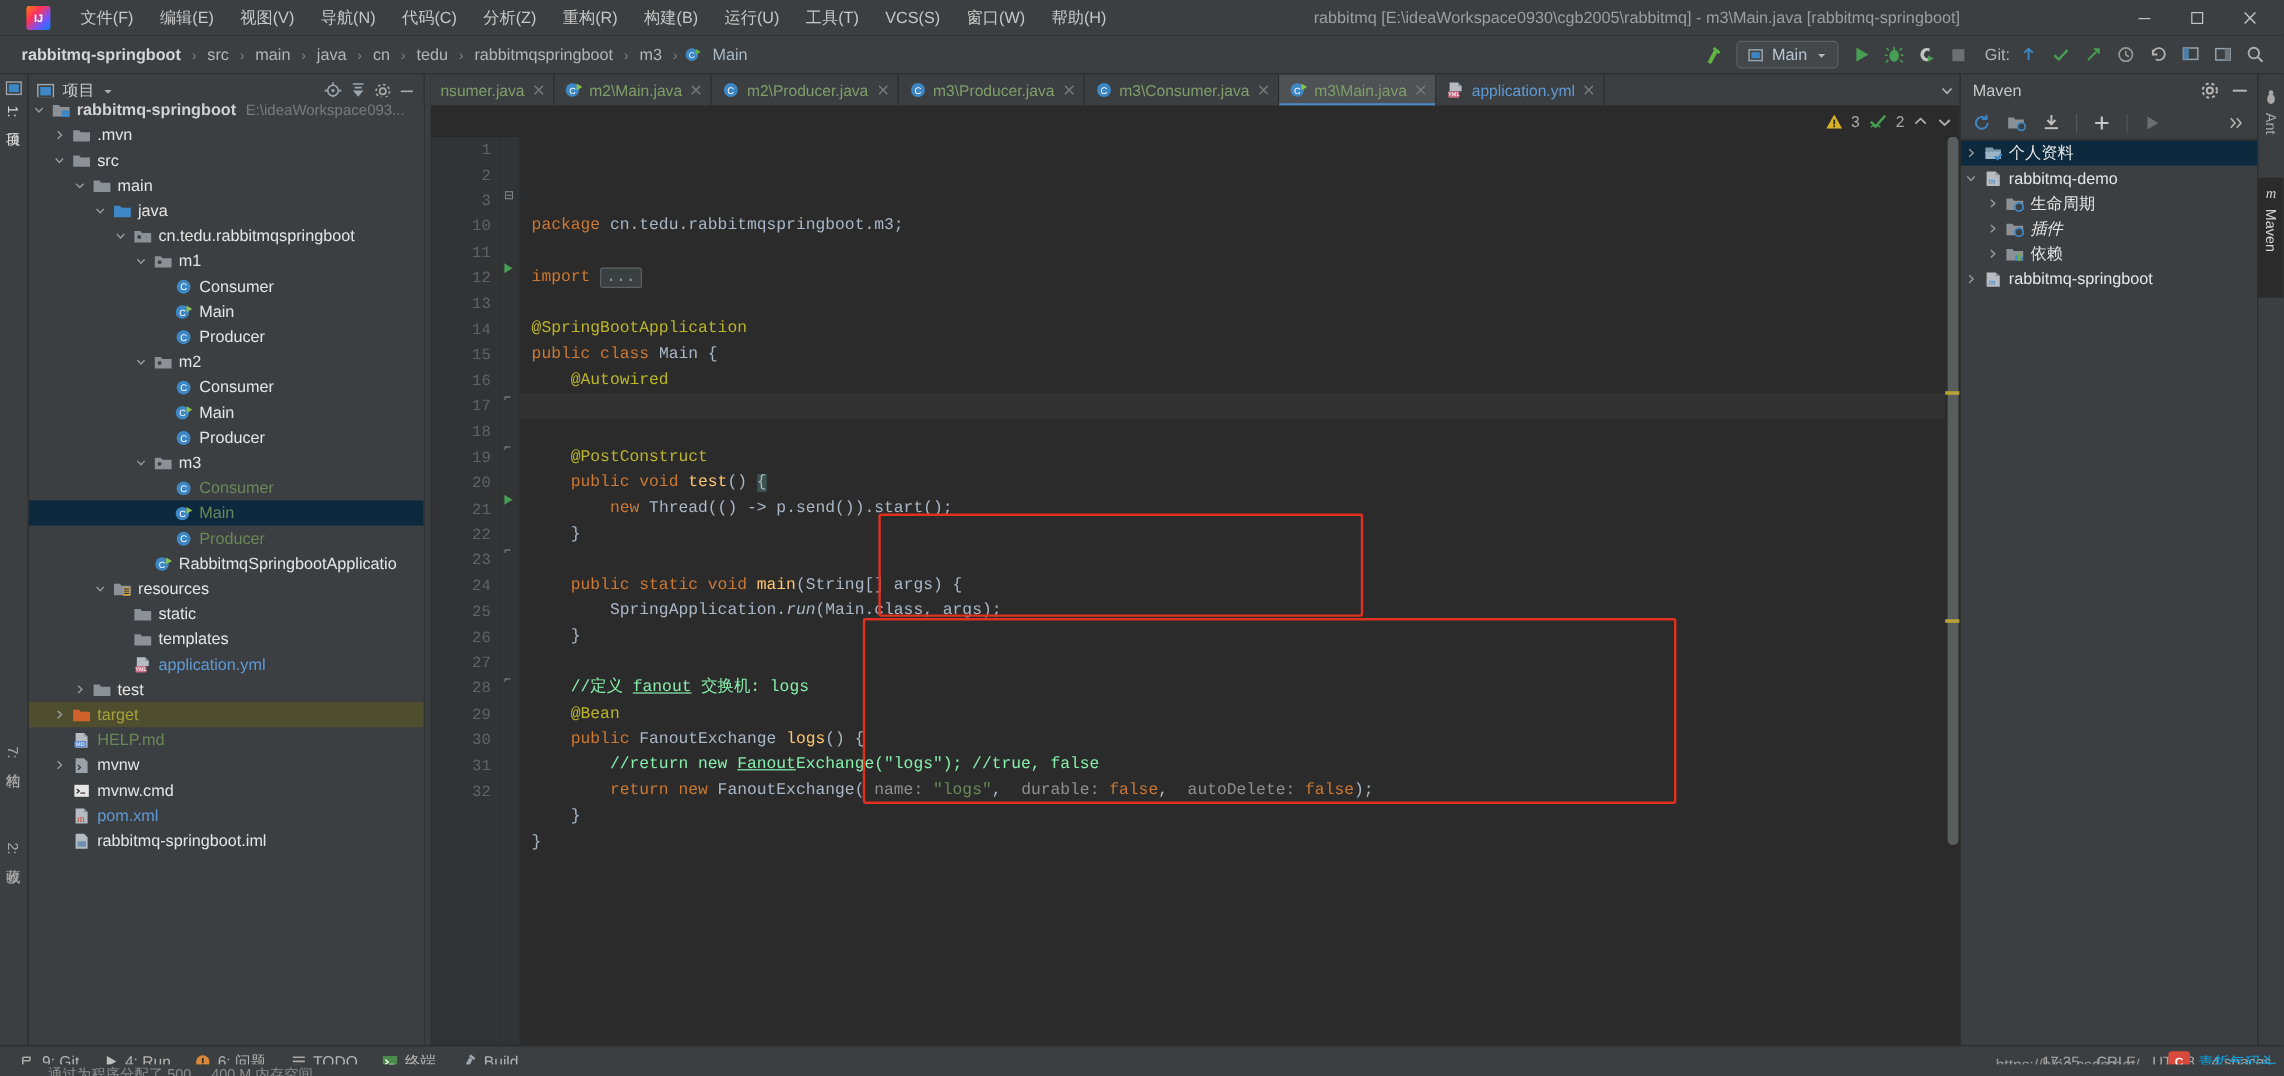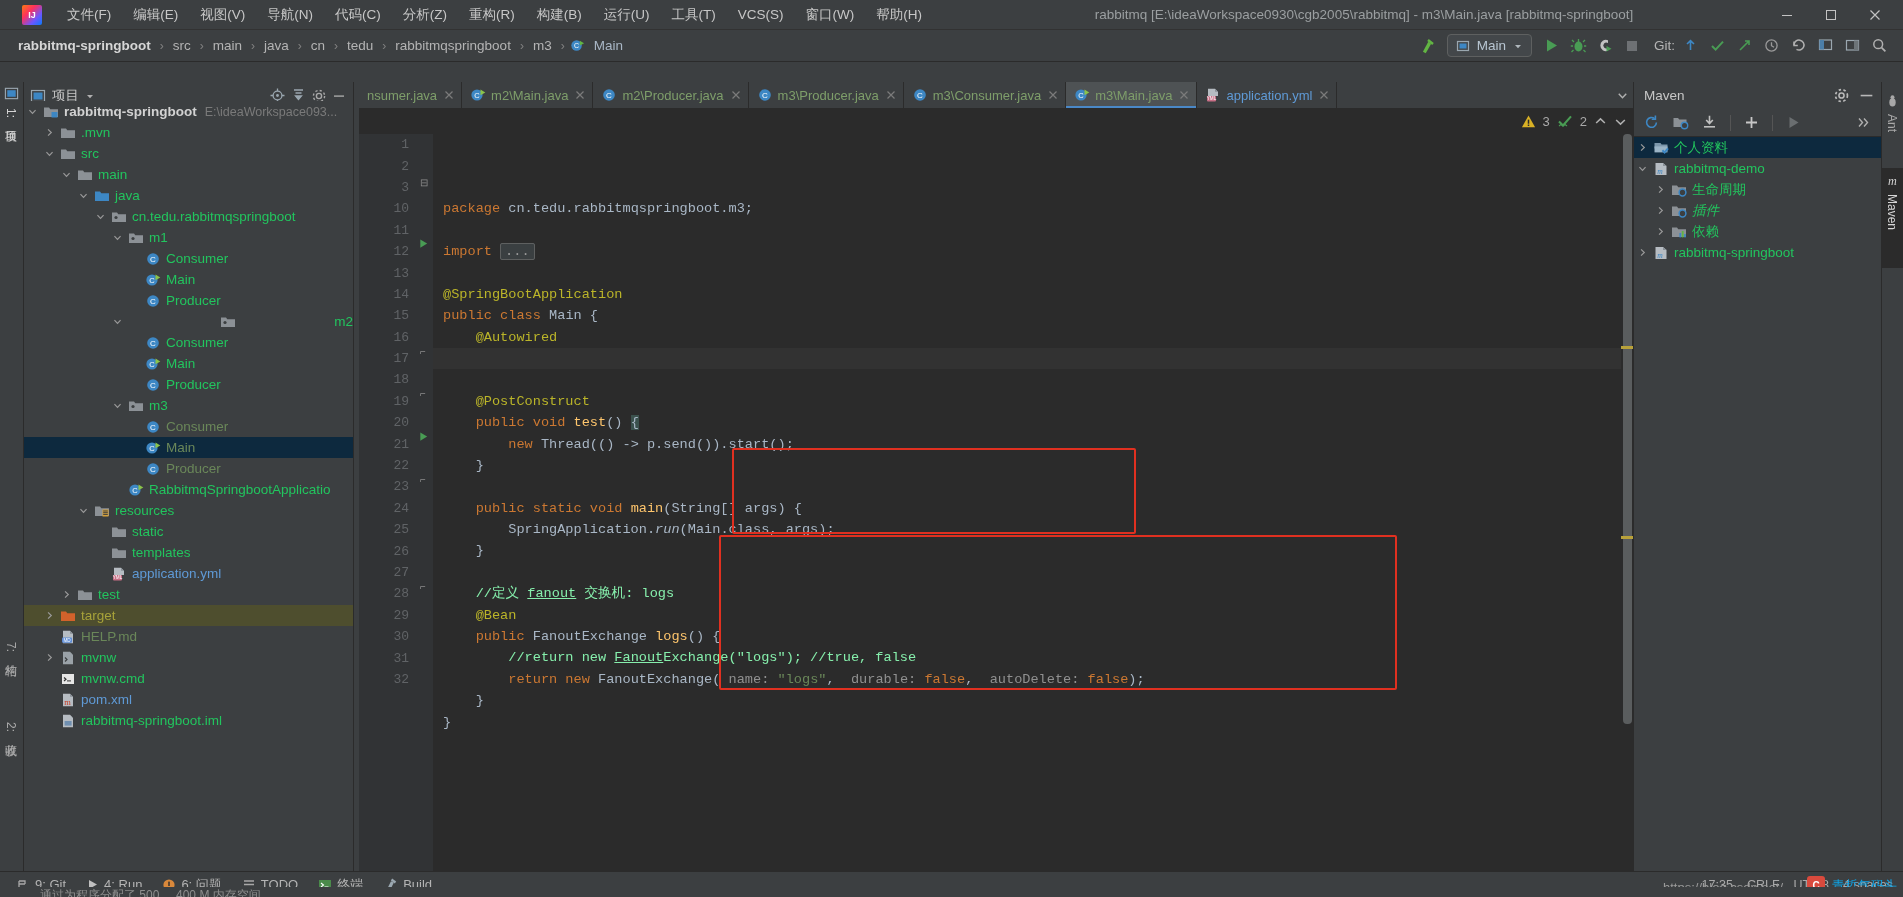"项目" .mainrow { margin-top: 20px -> none }
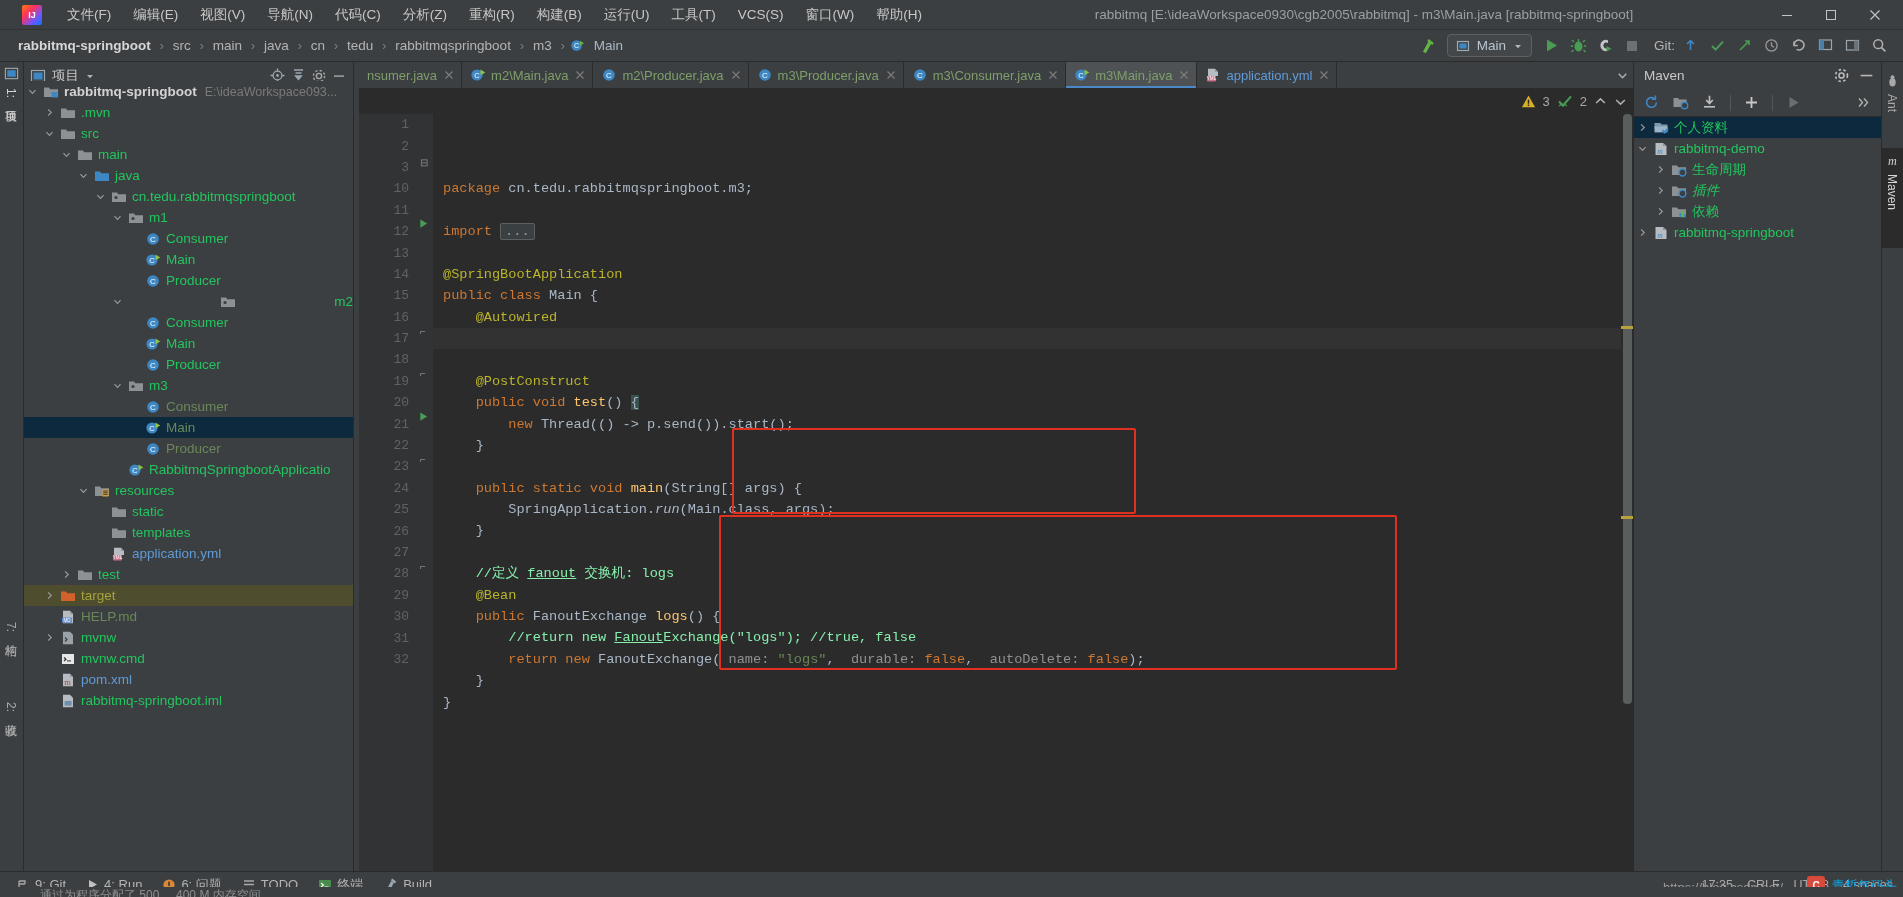".mvn" .trow .lab { color: #22c55e -> #e5e5e5 }
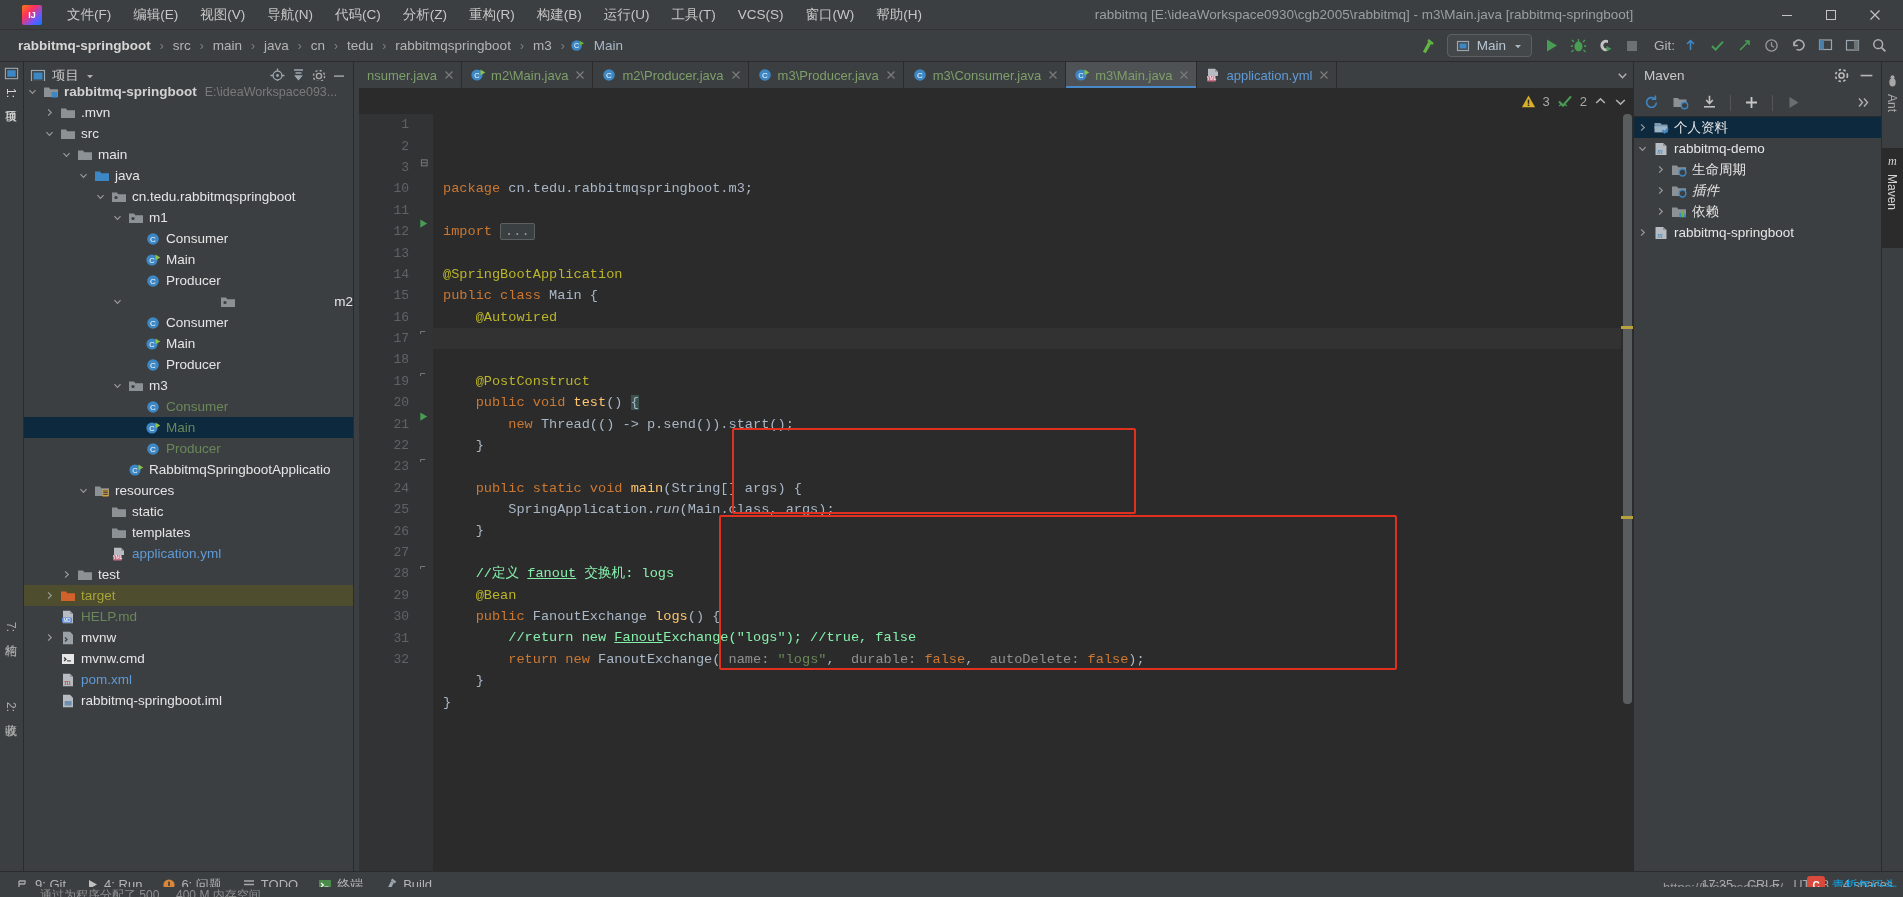"m2" div.trow { justify-content: space-between -> none }
